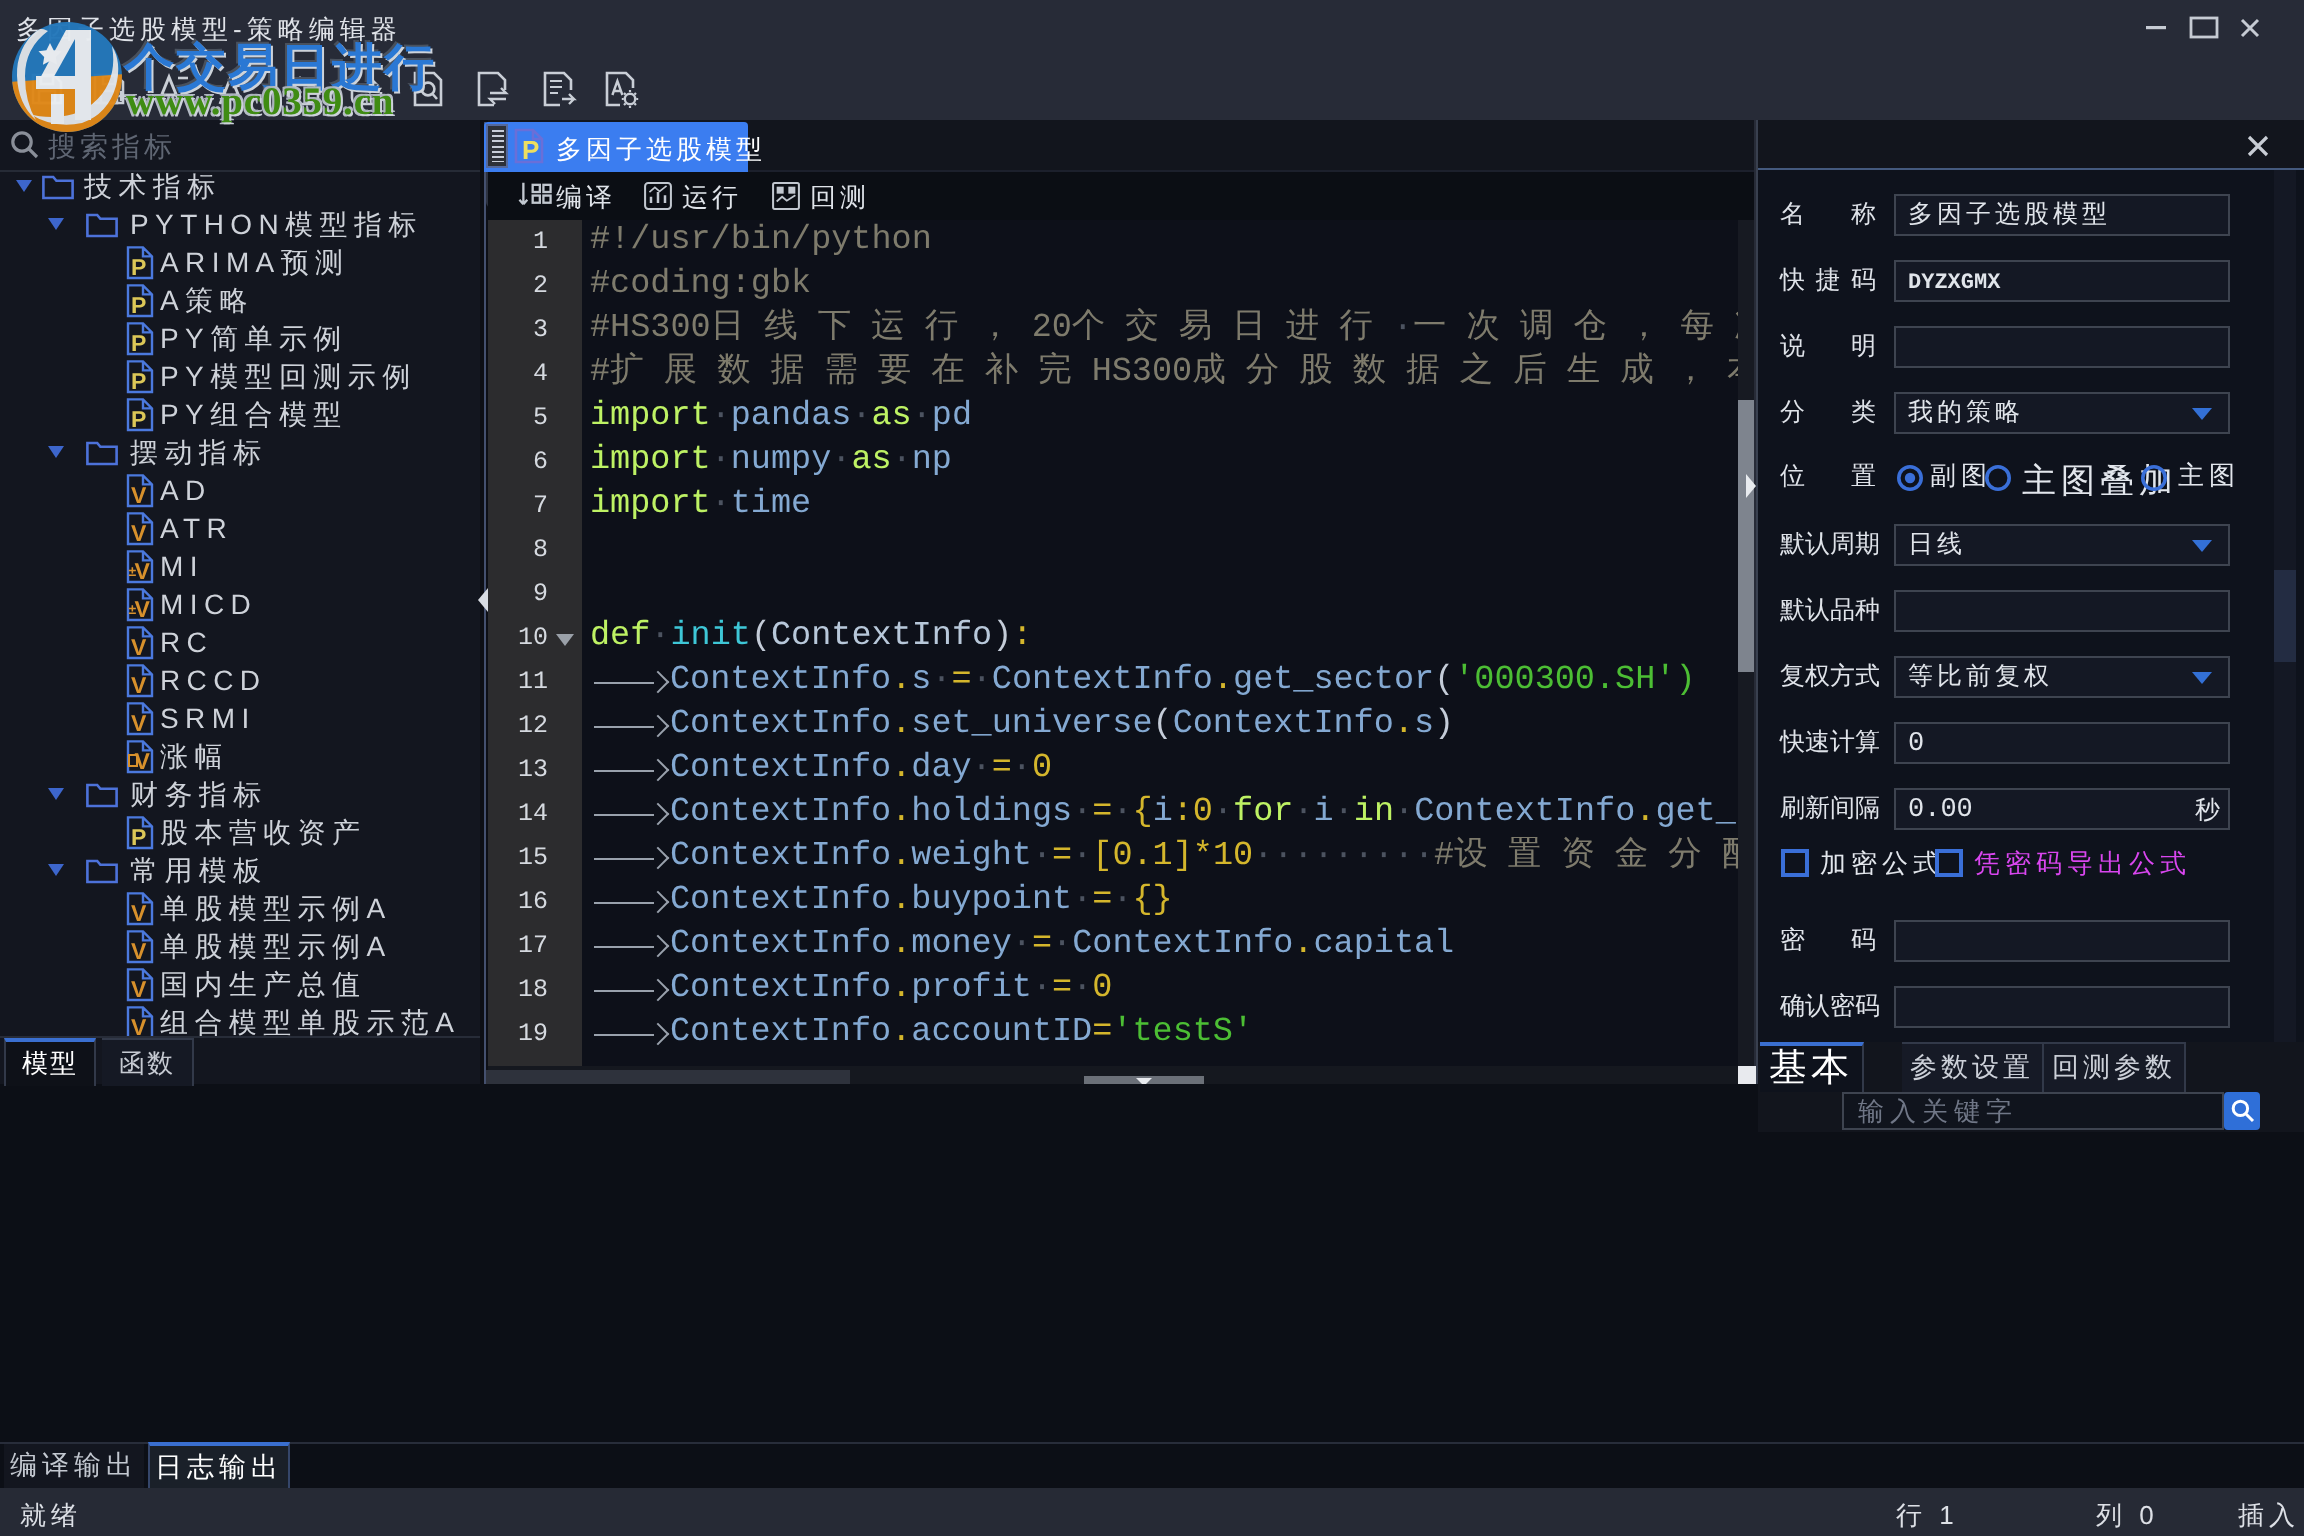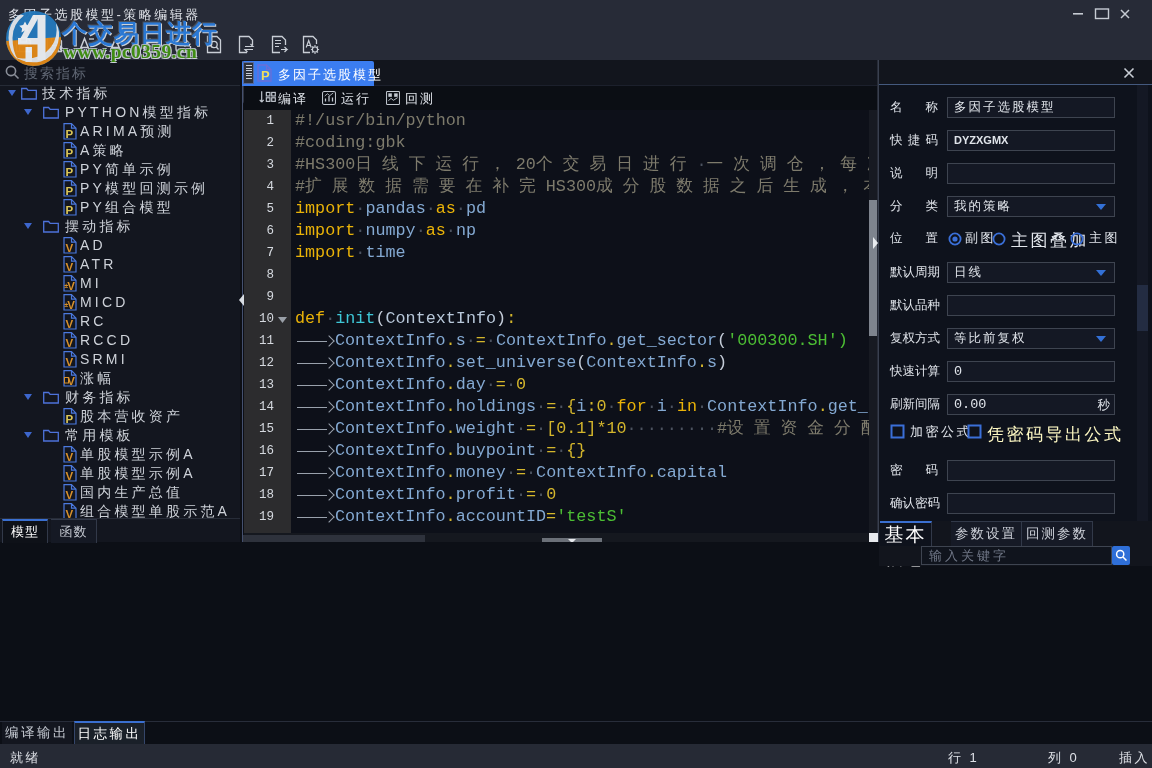"DYZXGMX" span { font-family: Liberation Sans, sans-serif -> Liberation Mono, monospace }
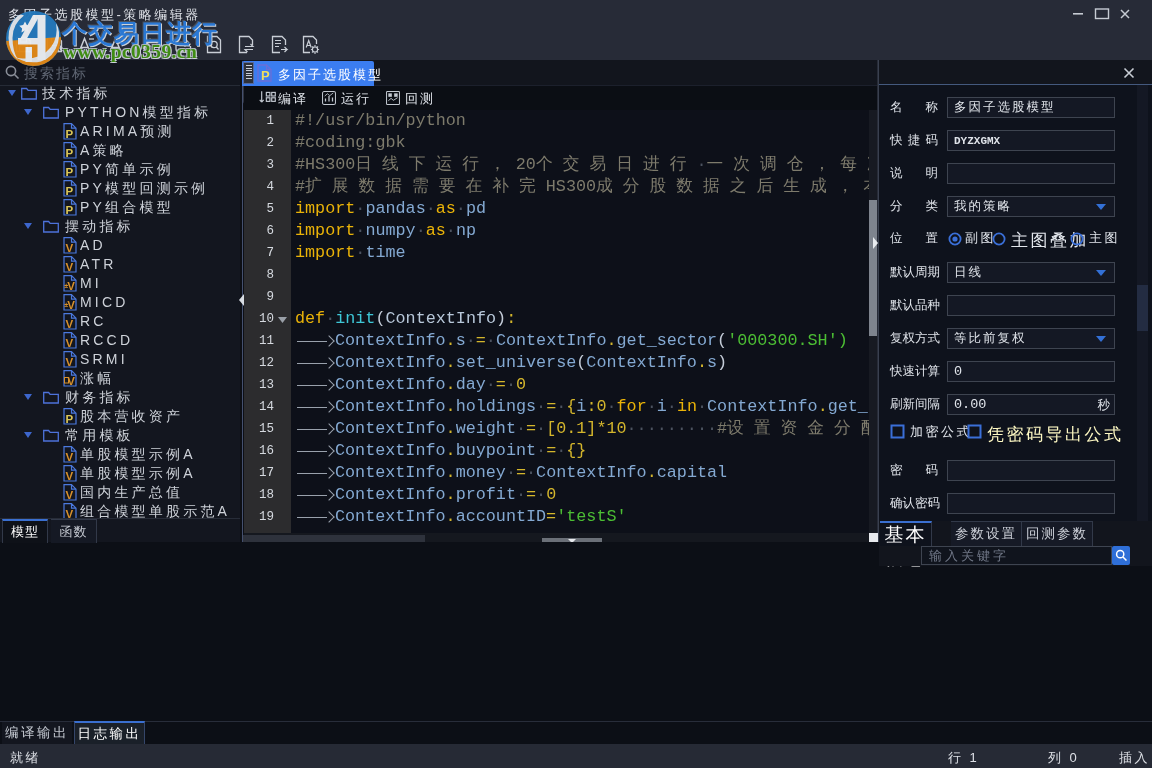"import" .kw { color: #eab308 -> #bef264 }
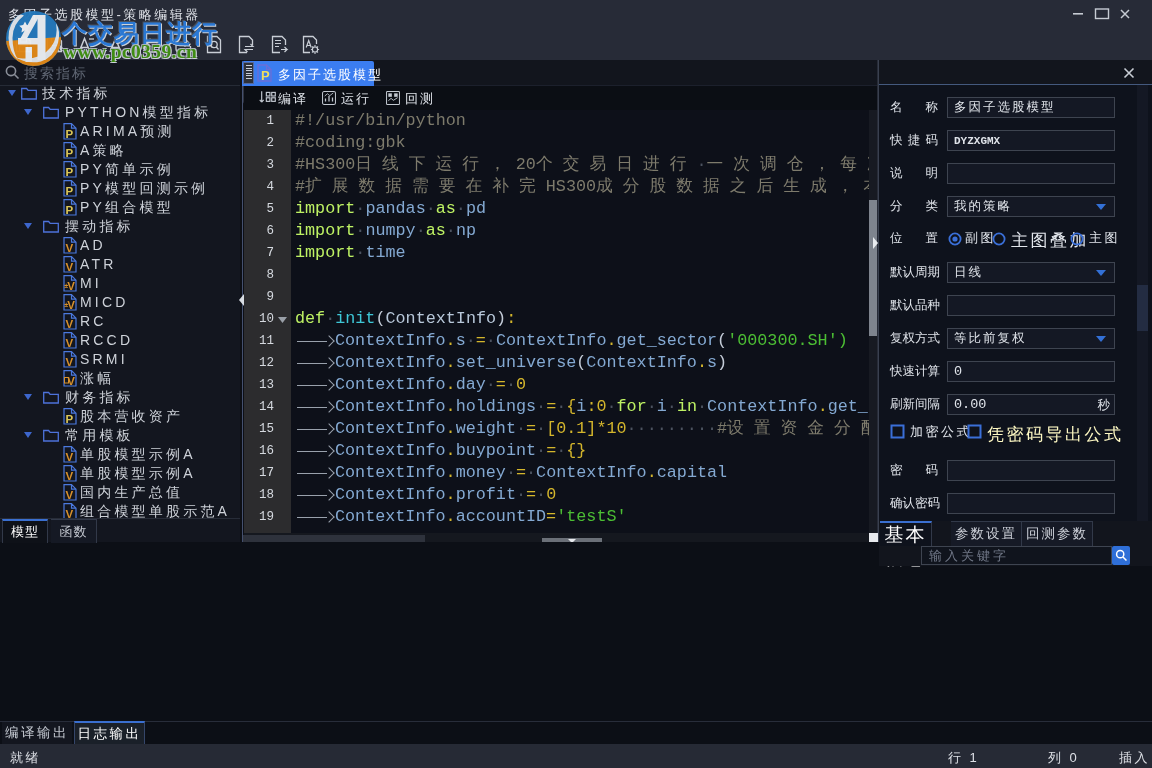"凭密码导出公式" span.abs { color: #fef9c3 -> #d946ef; font-size: 17px -> 13px }
